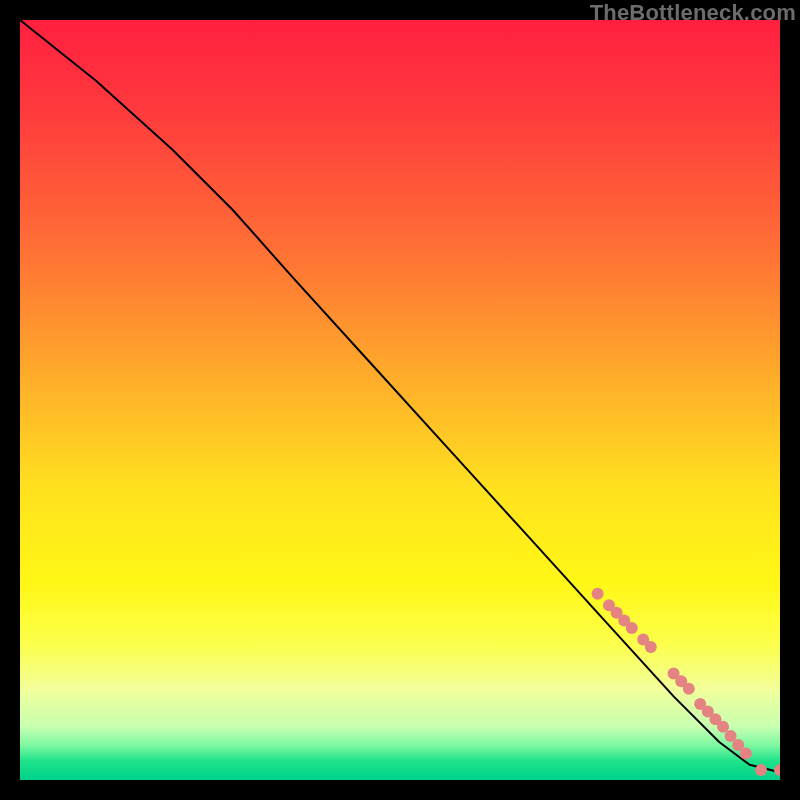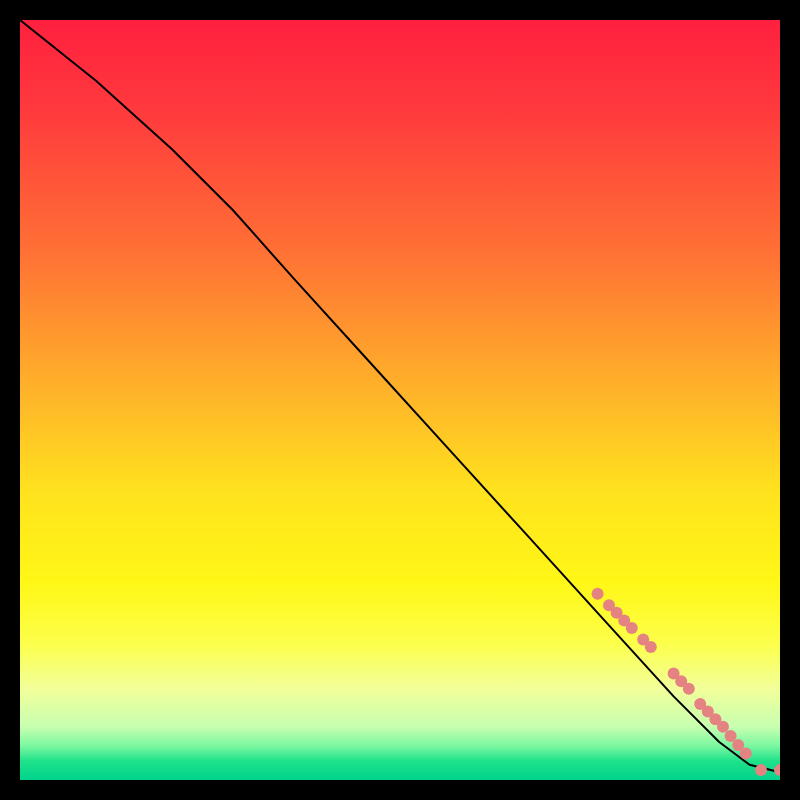"TheBottleneck.com" div.watermark { html: none -> <div>TheBottleneck.com</div> }
